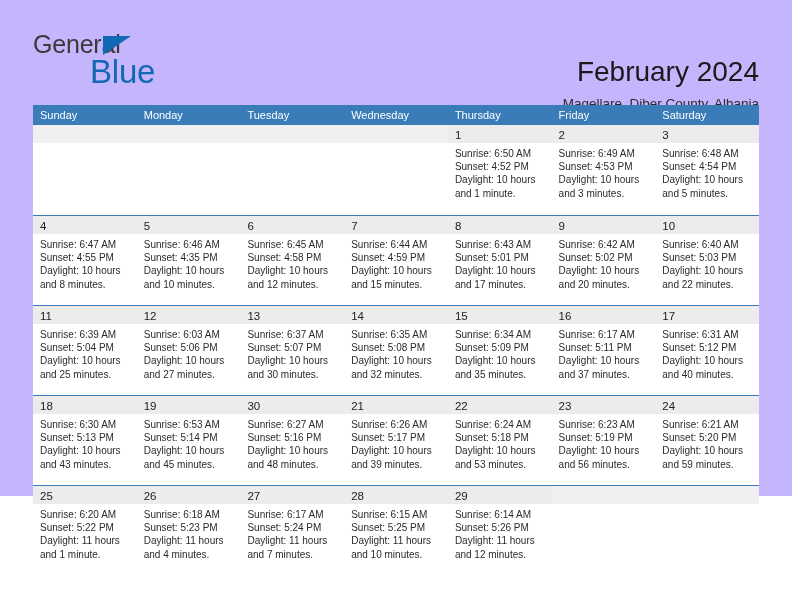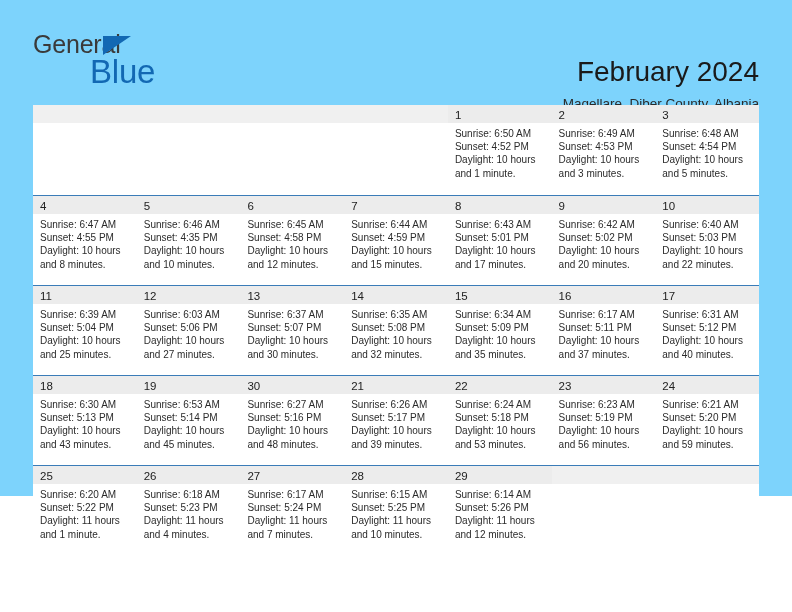"General" .page { background: #7dd3fc -> #c4b5fd }
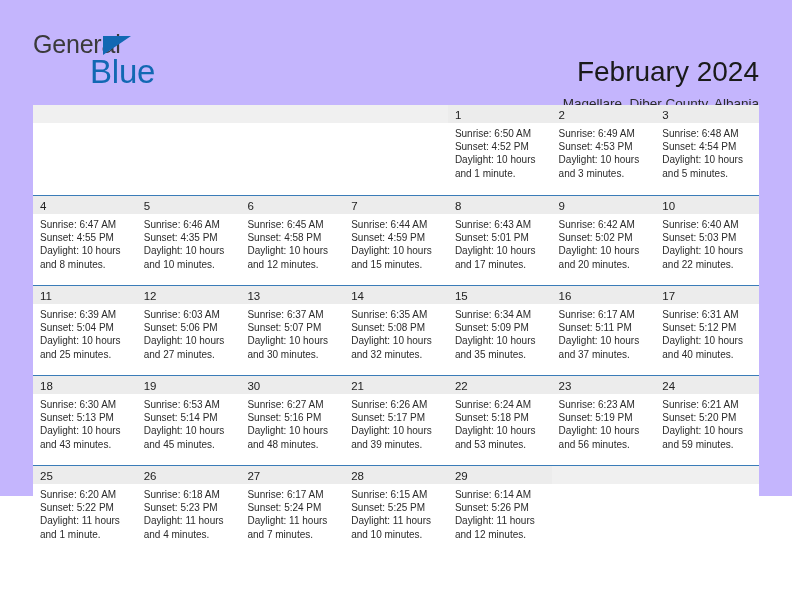"Sunday" div.weekday-row { html: none -> <div> <div>Sunday</div> <div>Monday</div> <div>Tuesday</div> <div>Wednesday</div> <div>Thursday</div> <div>Friday</div> <div>Saturday</div> </div> }
